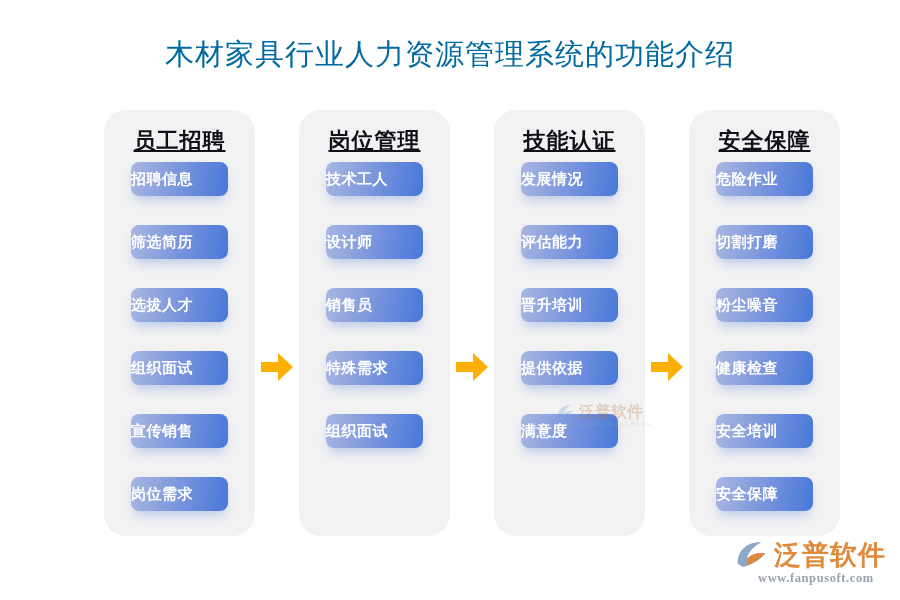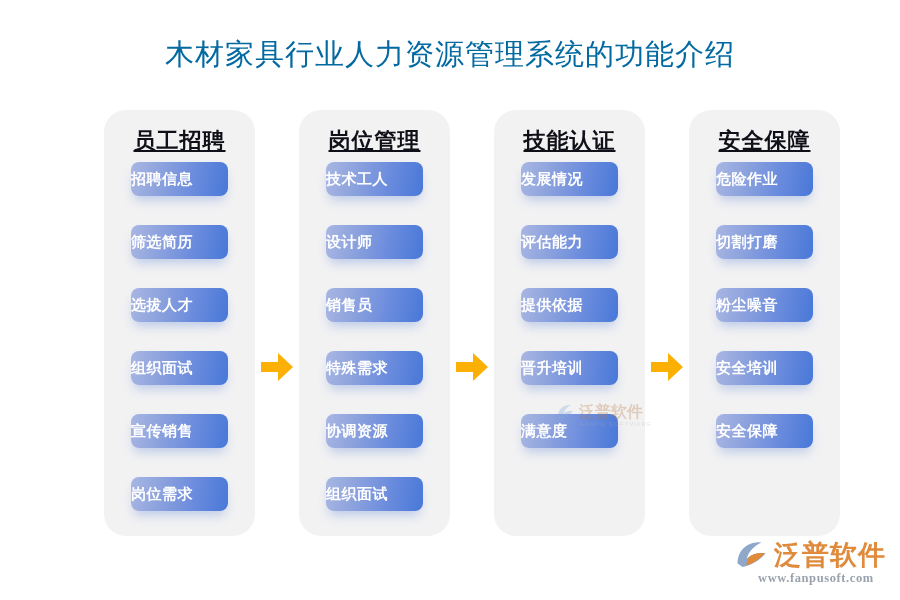"提供依据" div.pill { order: before "晋升培训" -> after "晋升培训" }
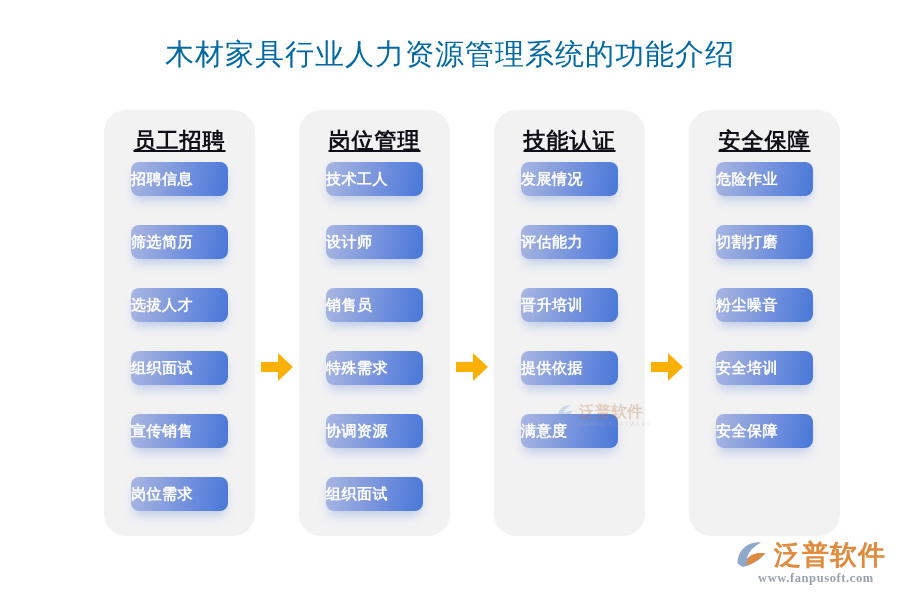"健康检查" div.pill { html: none -> <div>健康检查</div> }
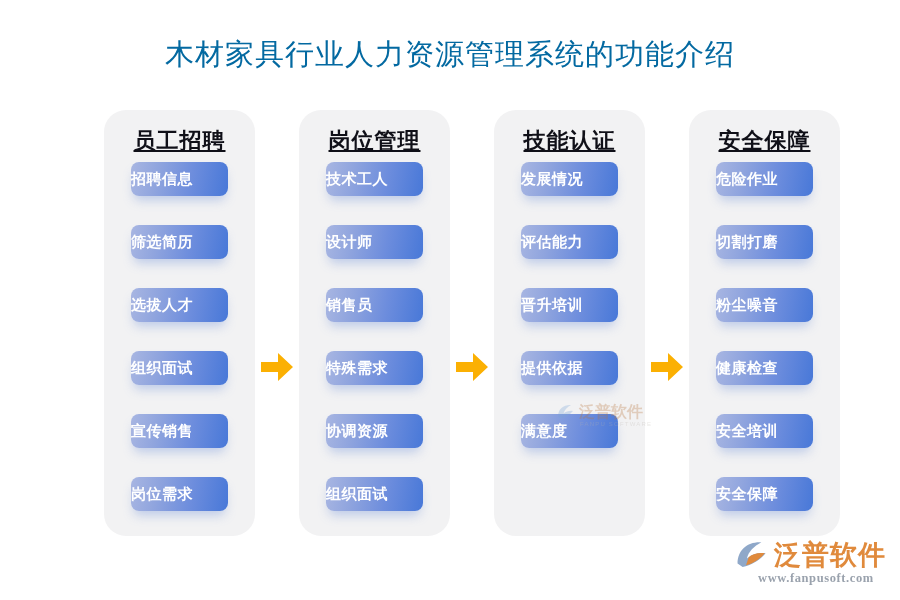"协调资源" div.pill { html: <div>协调资源</div> -> none }
